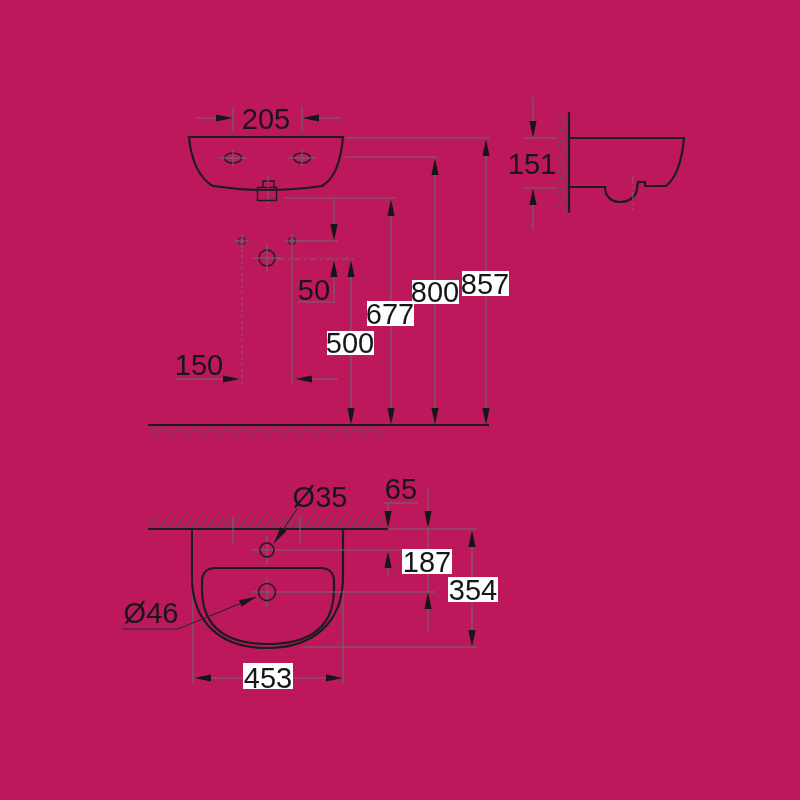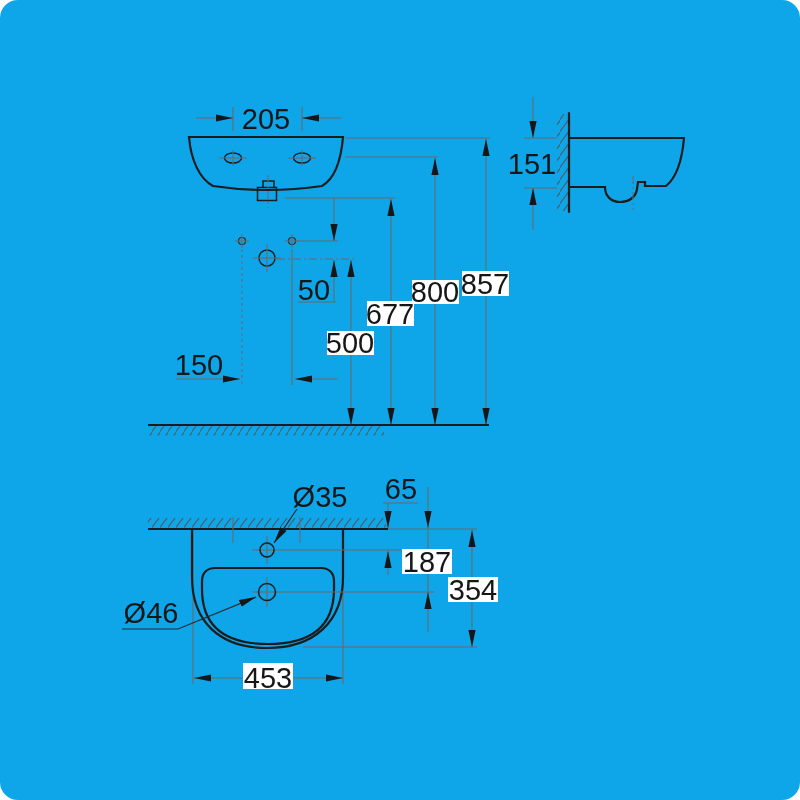"205" .canvas { background: #0ea5e9 -> #be185d; border-radius: 18px -> none }
